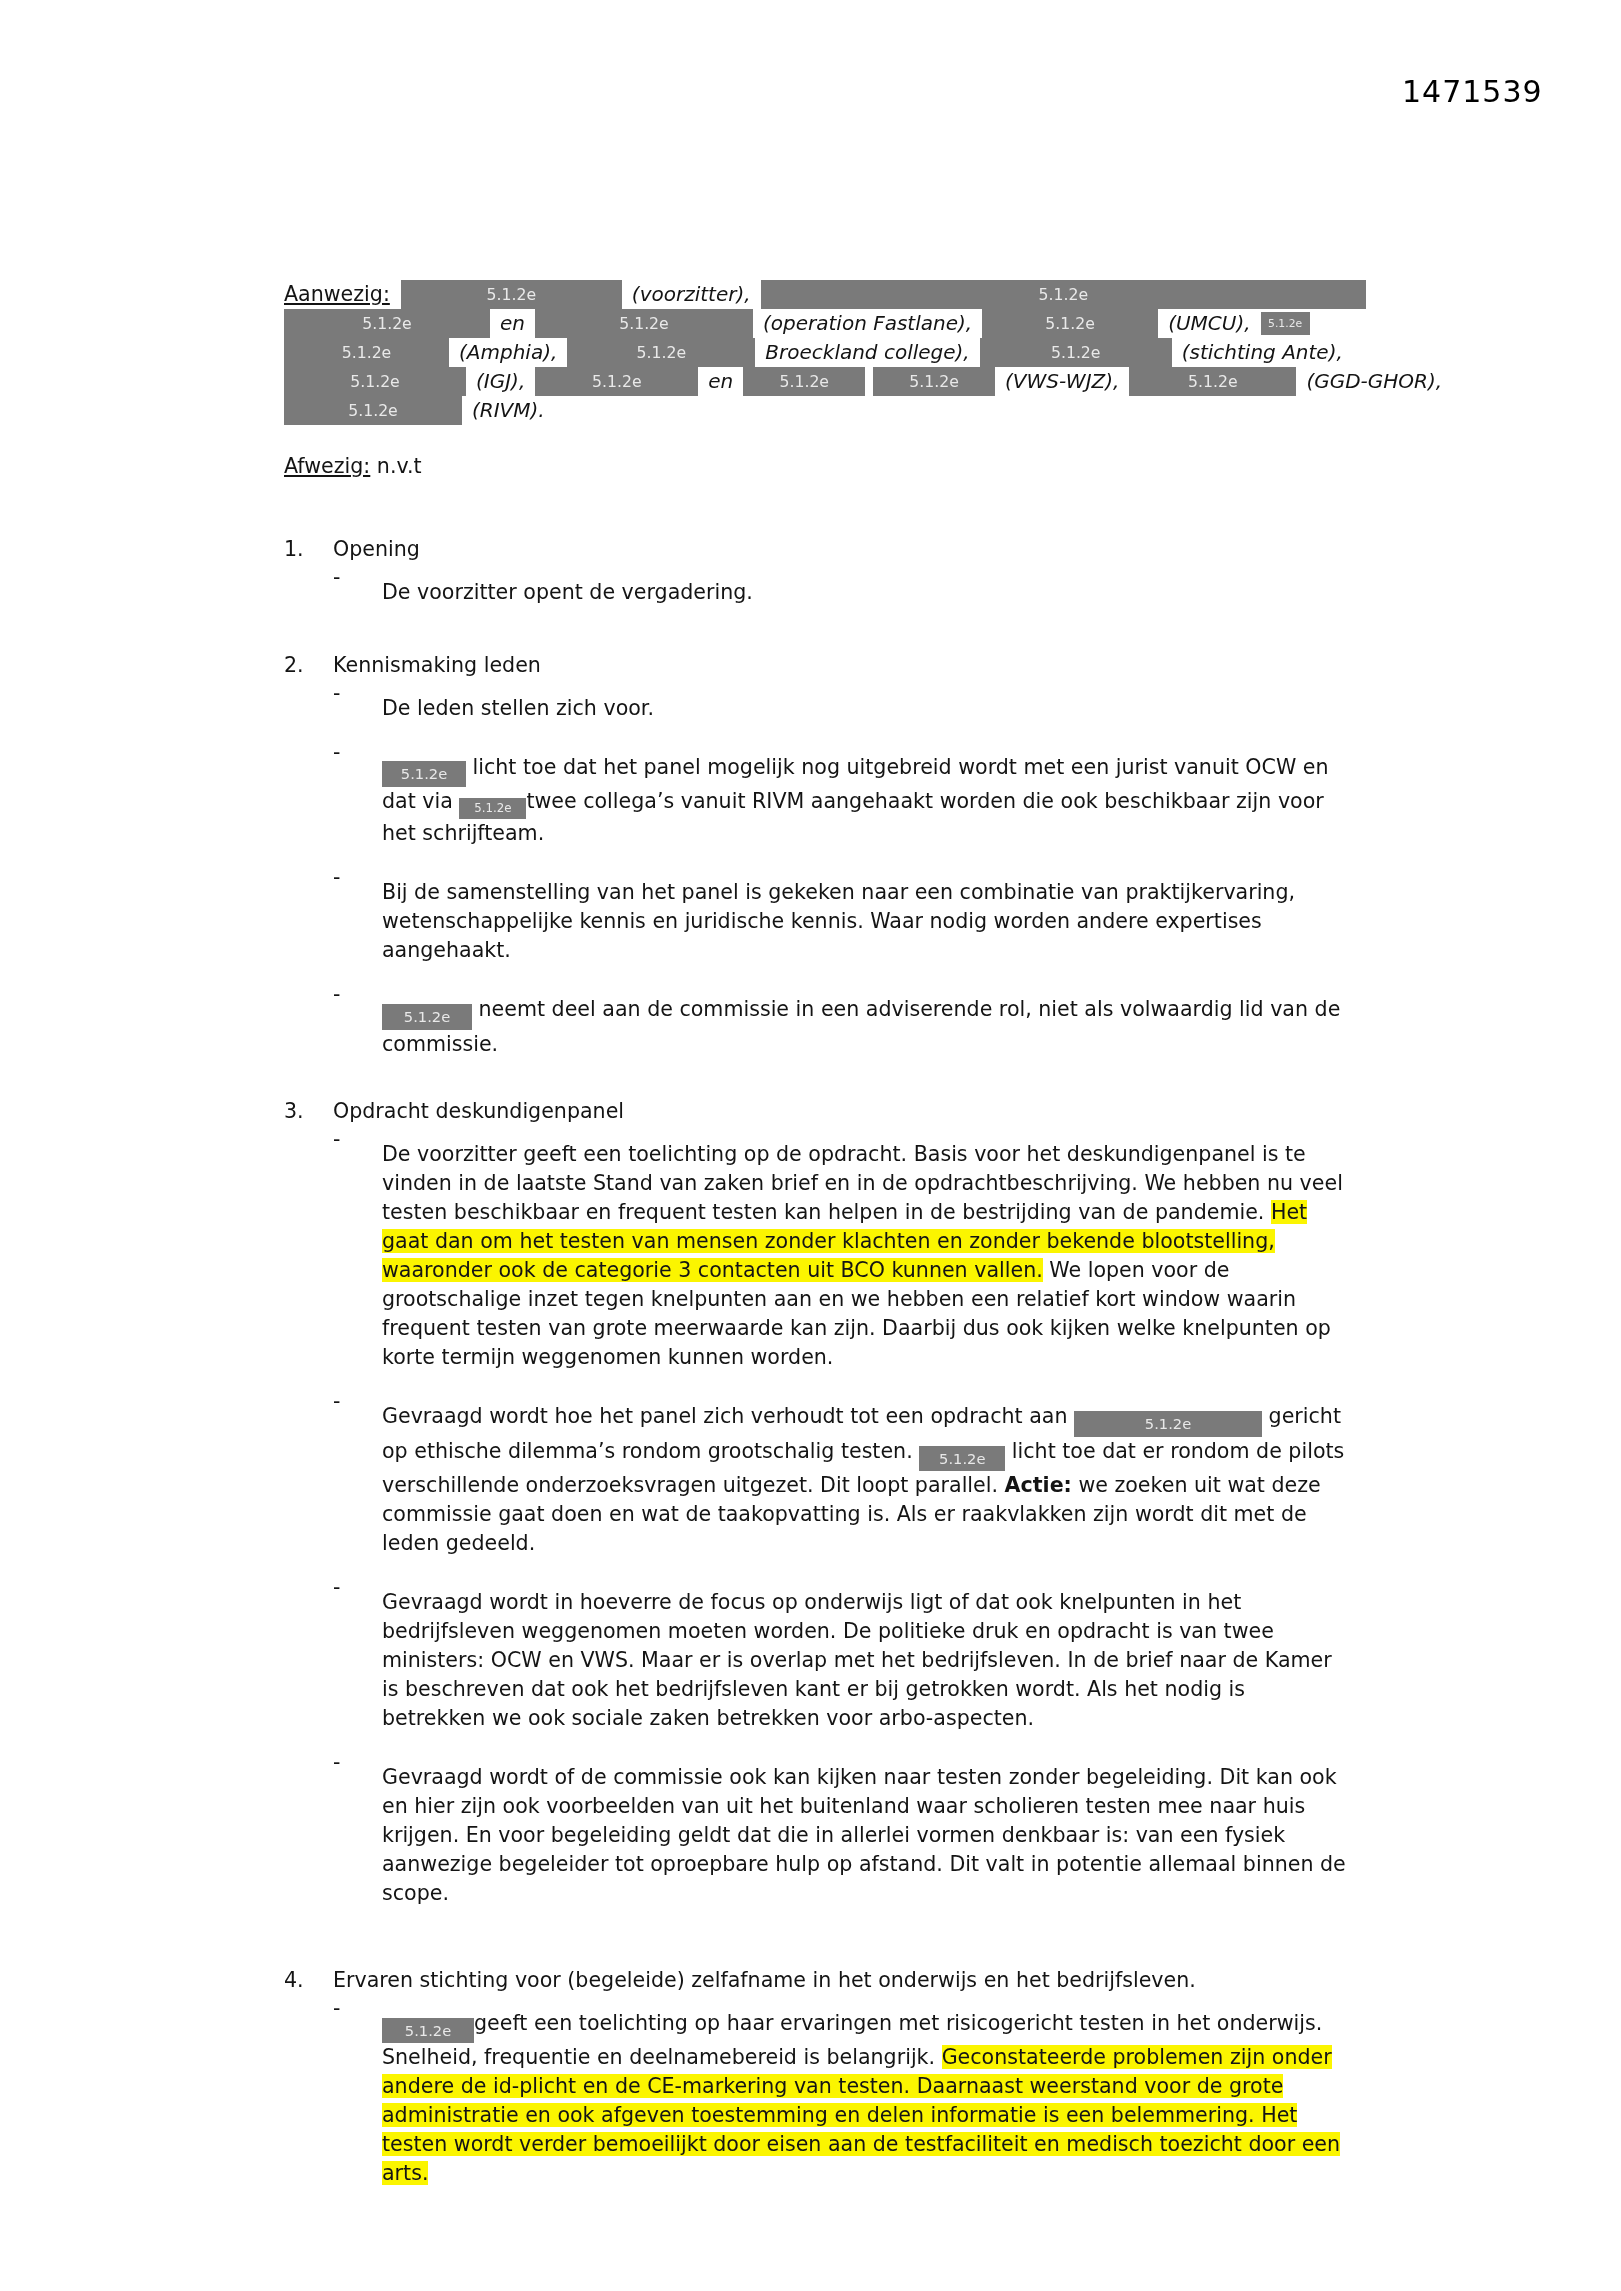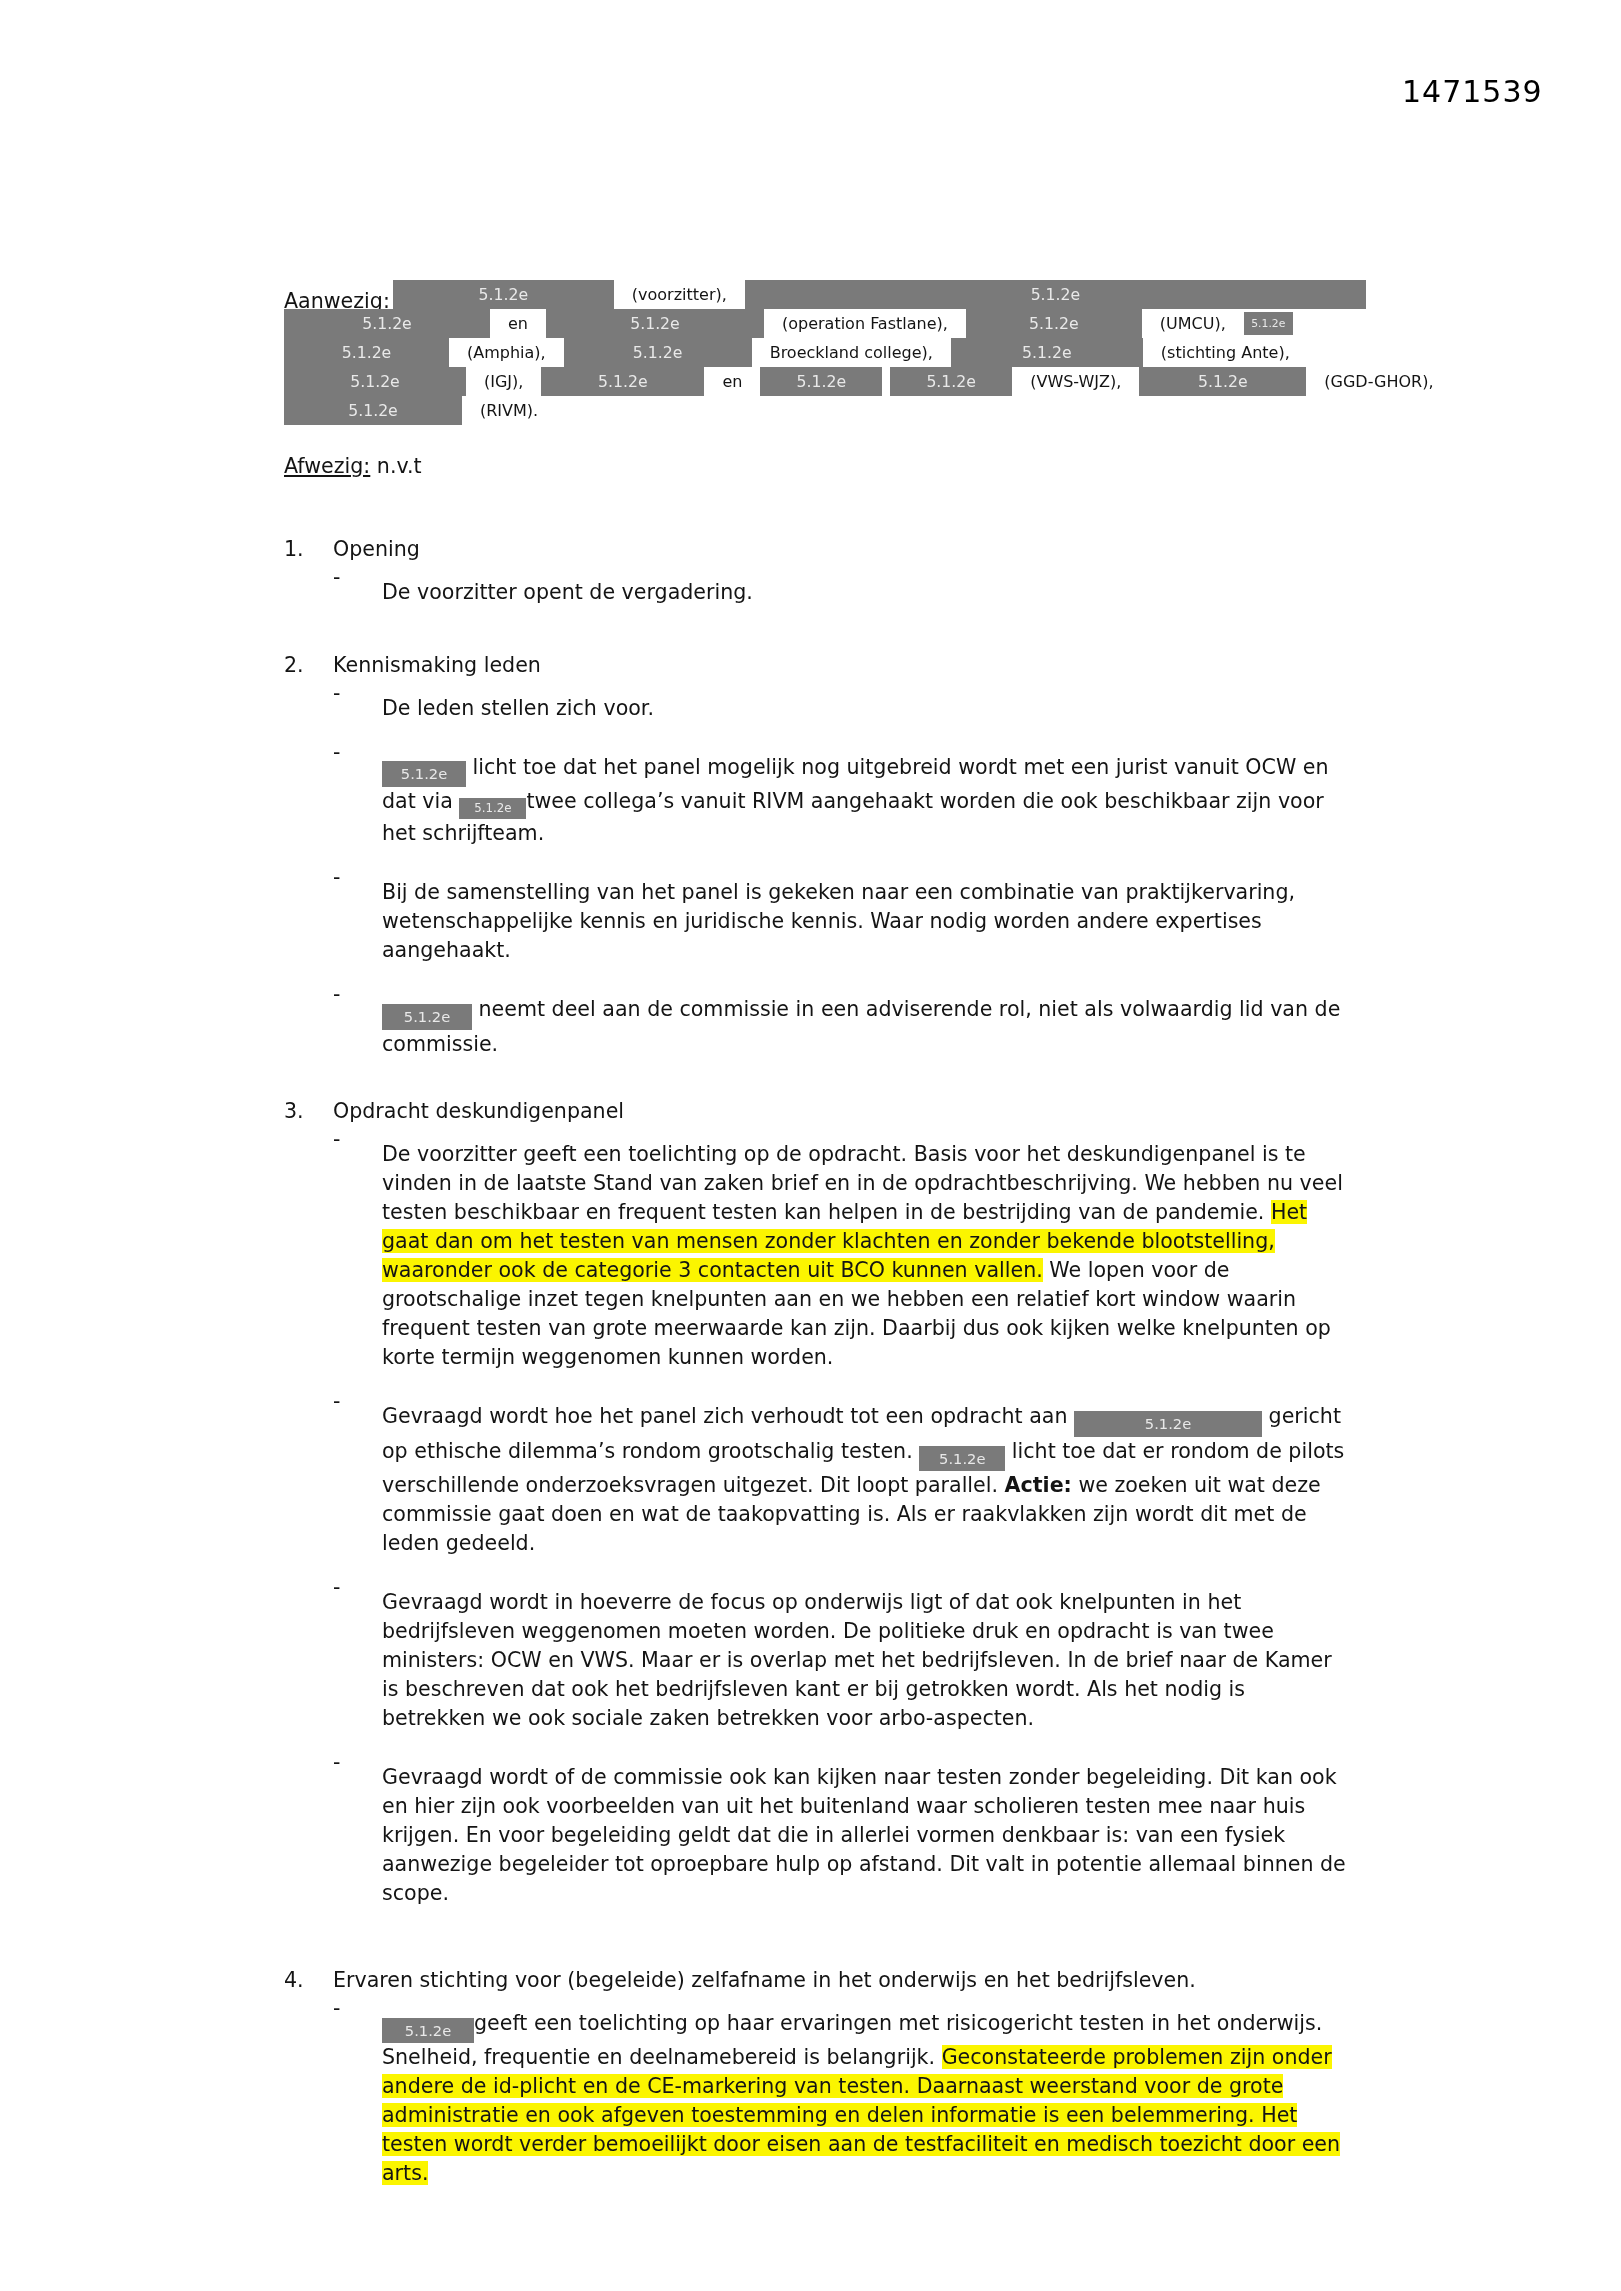"Aanwezig:" .att-label { margin-top: 7px -> none; padding-right: 3px -> 11px }
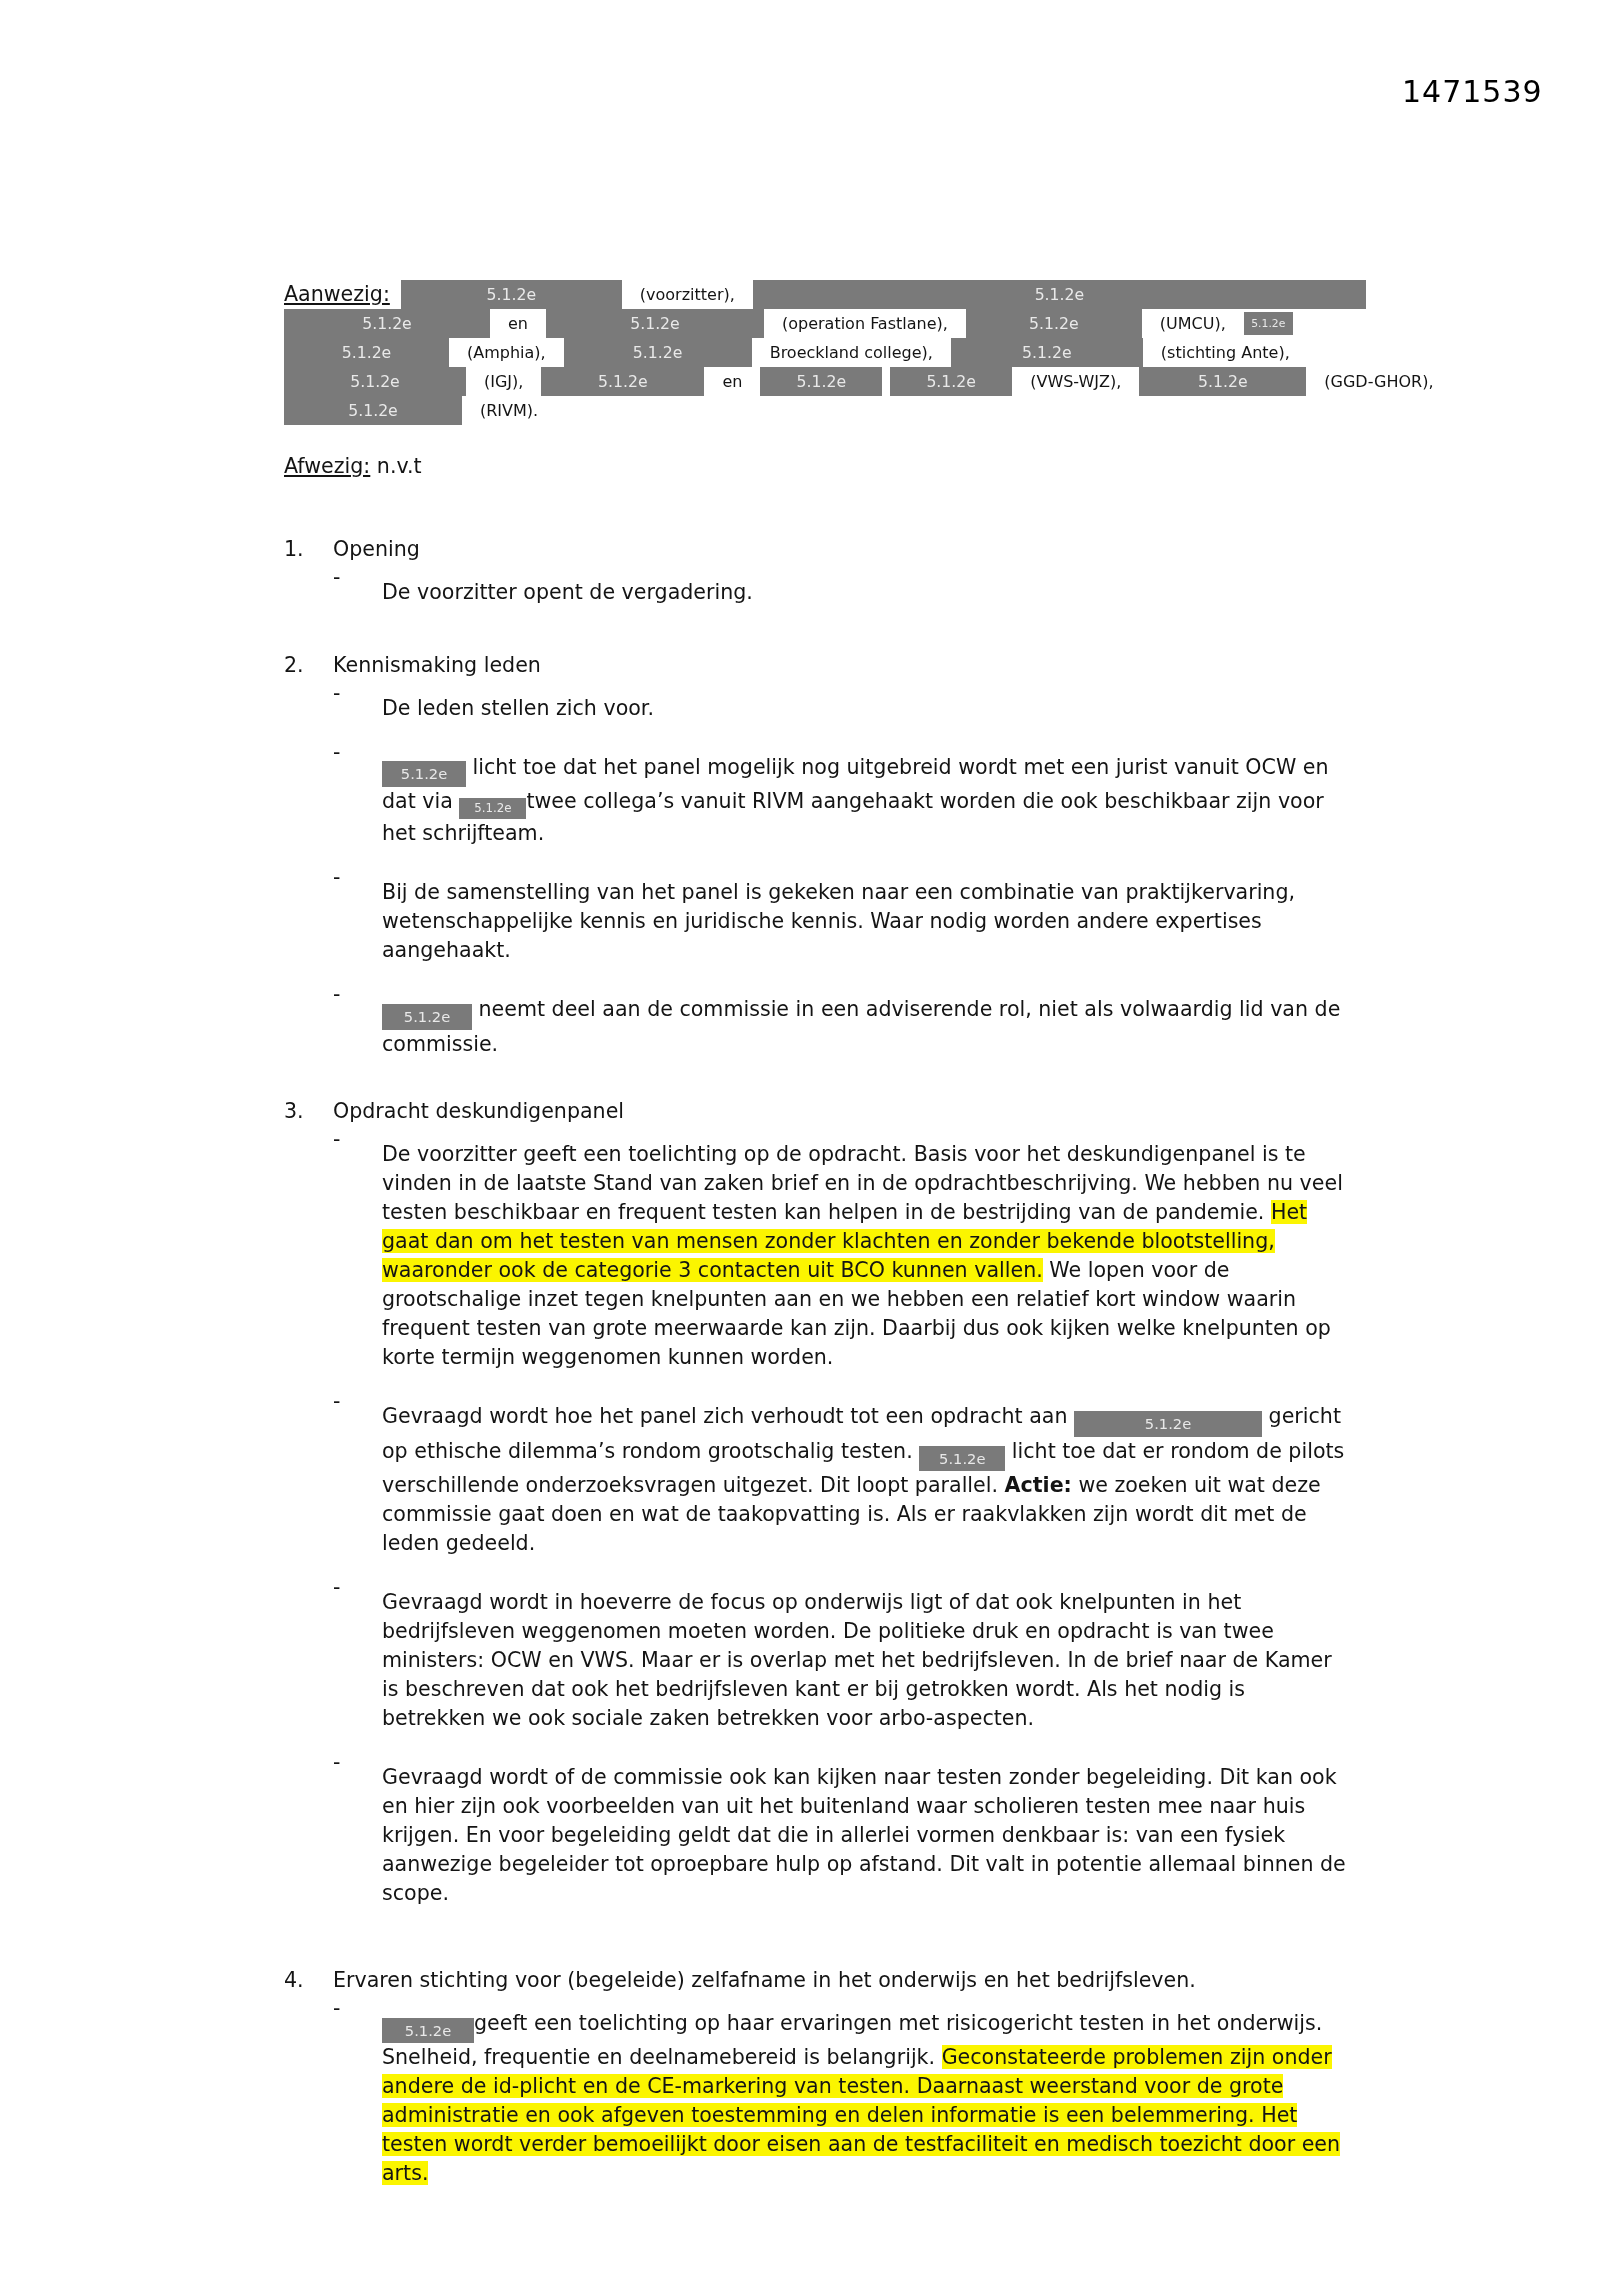"(voorzitter)," .att-text { font-size: 16px -> 20px; font-style: none -> italic; padding: 0 18px -> 0 10px }
